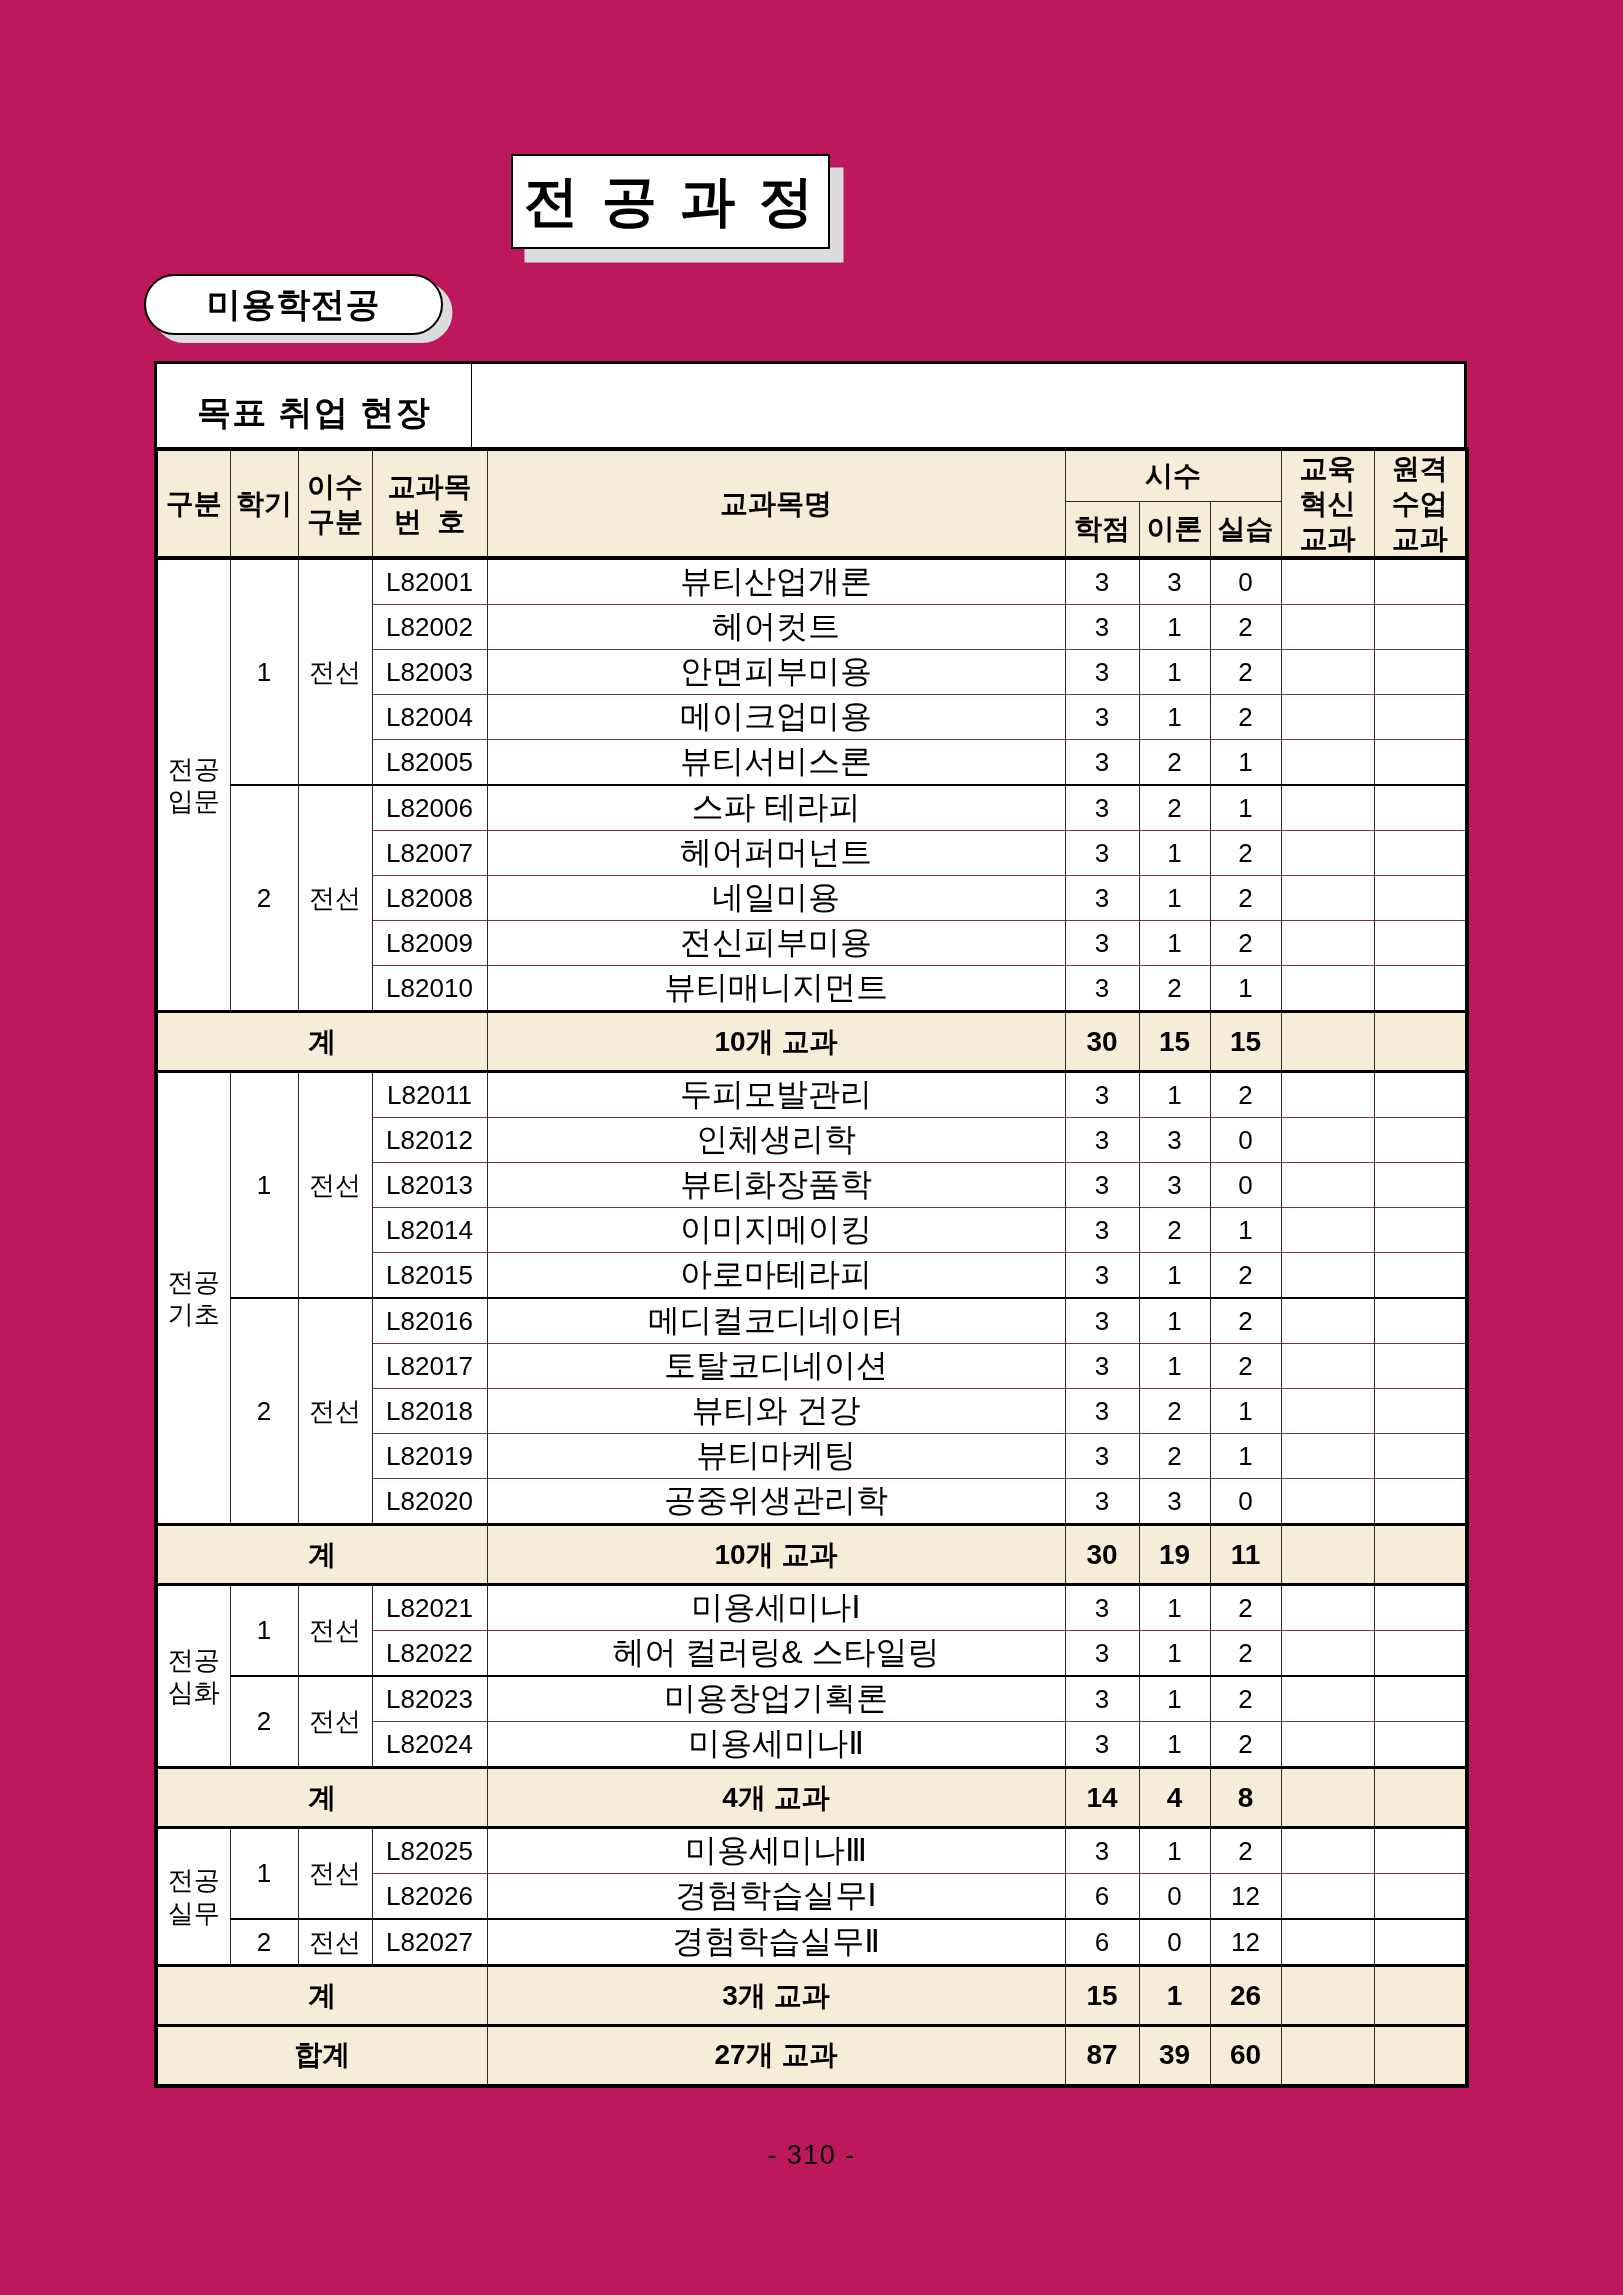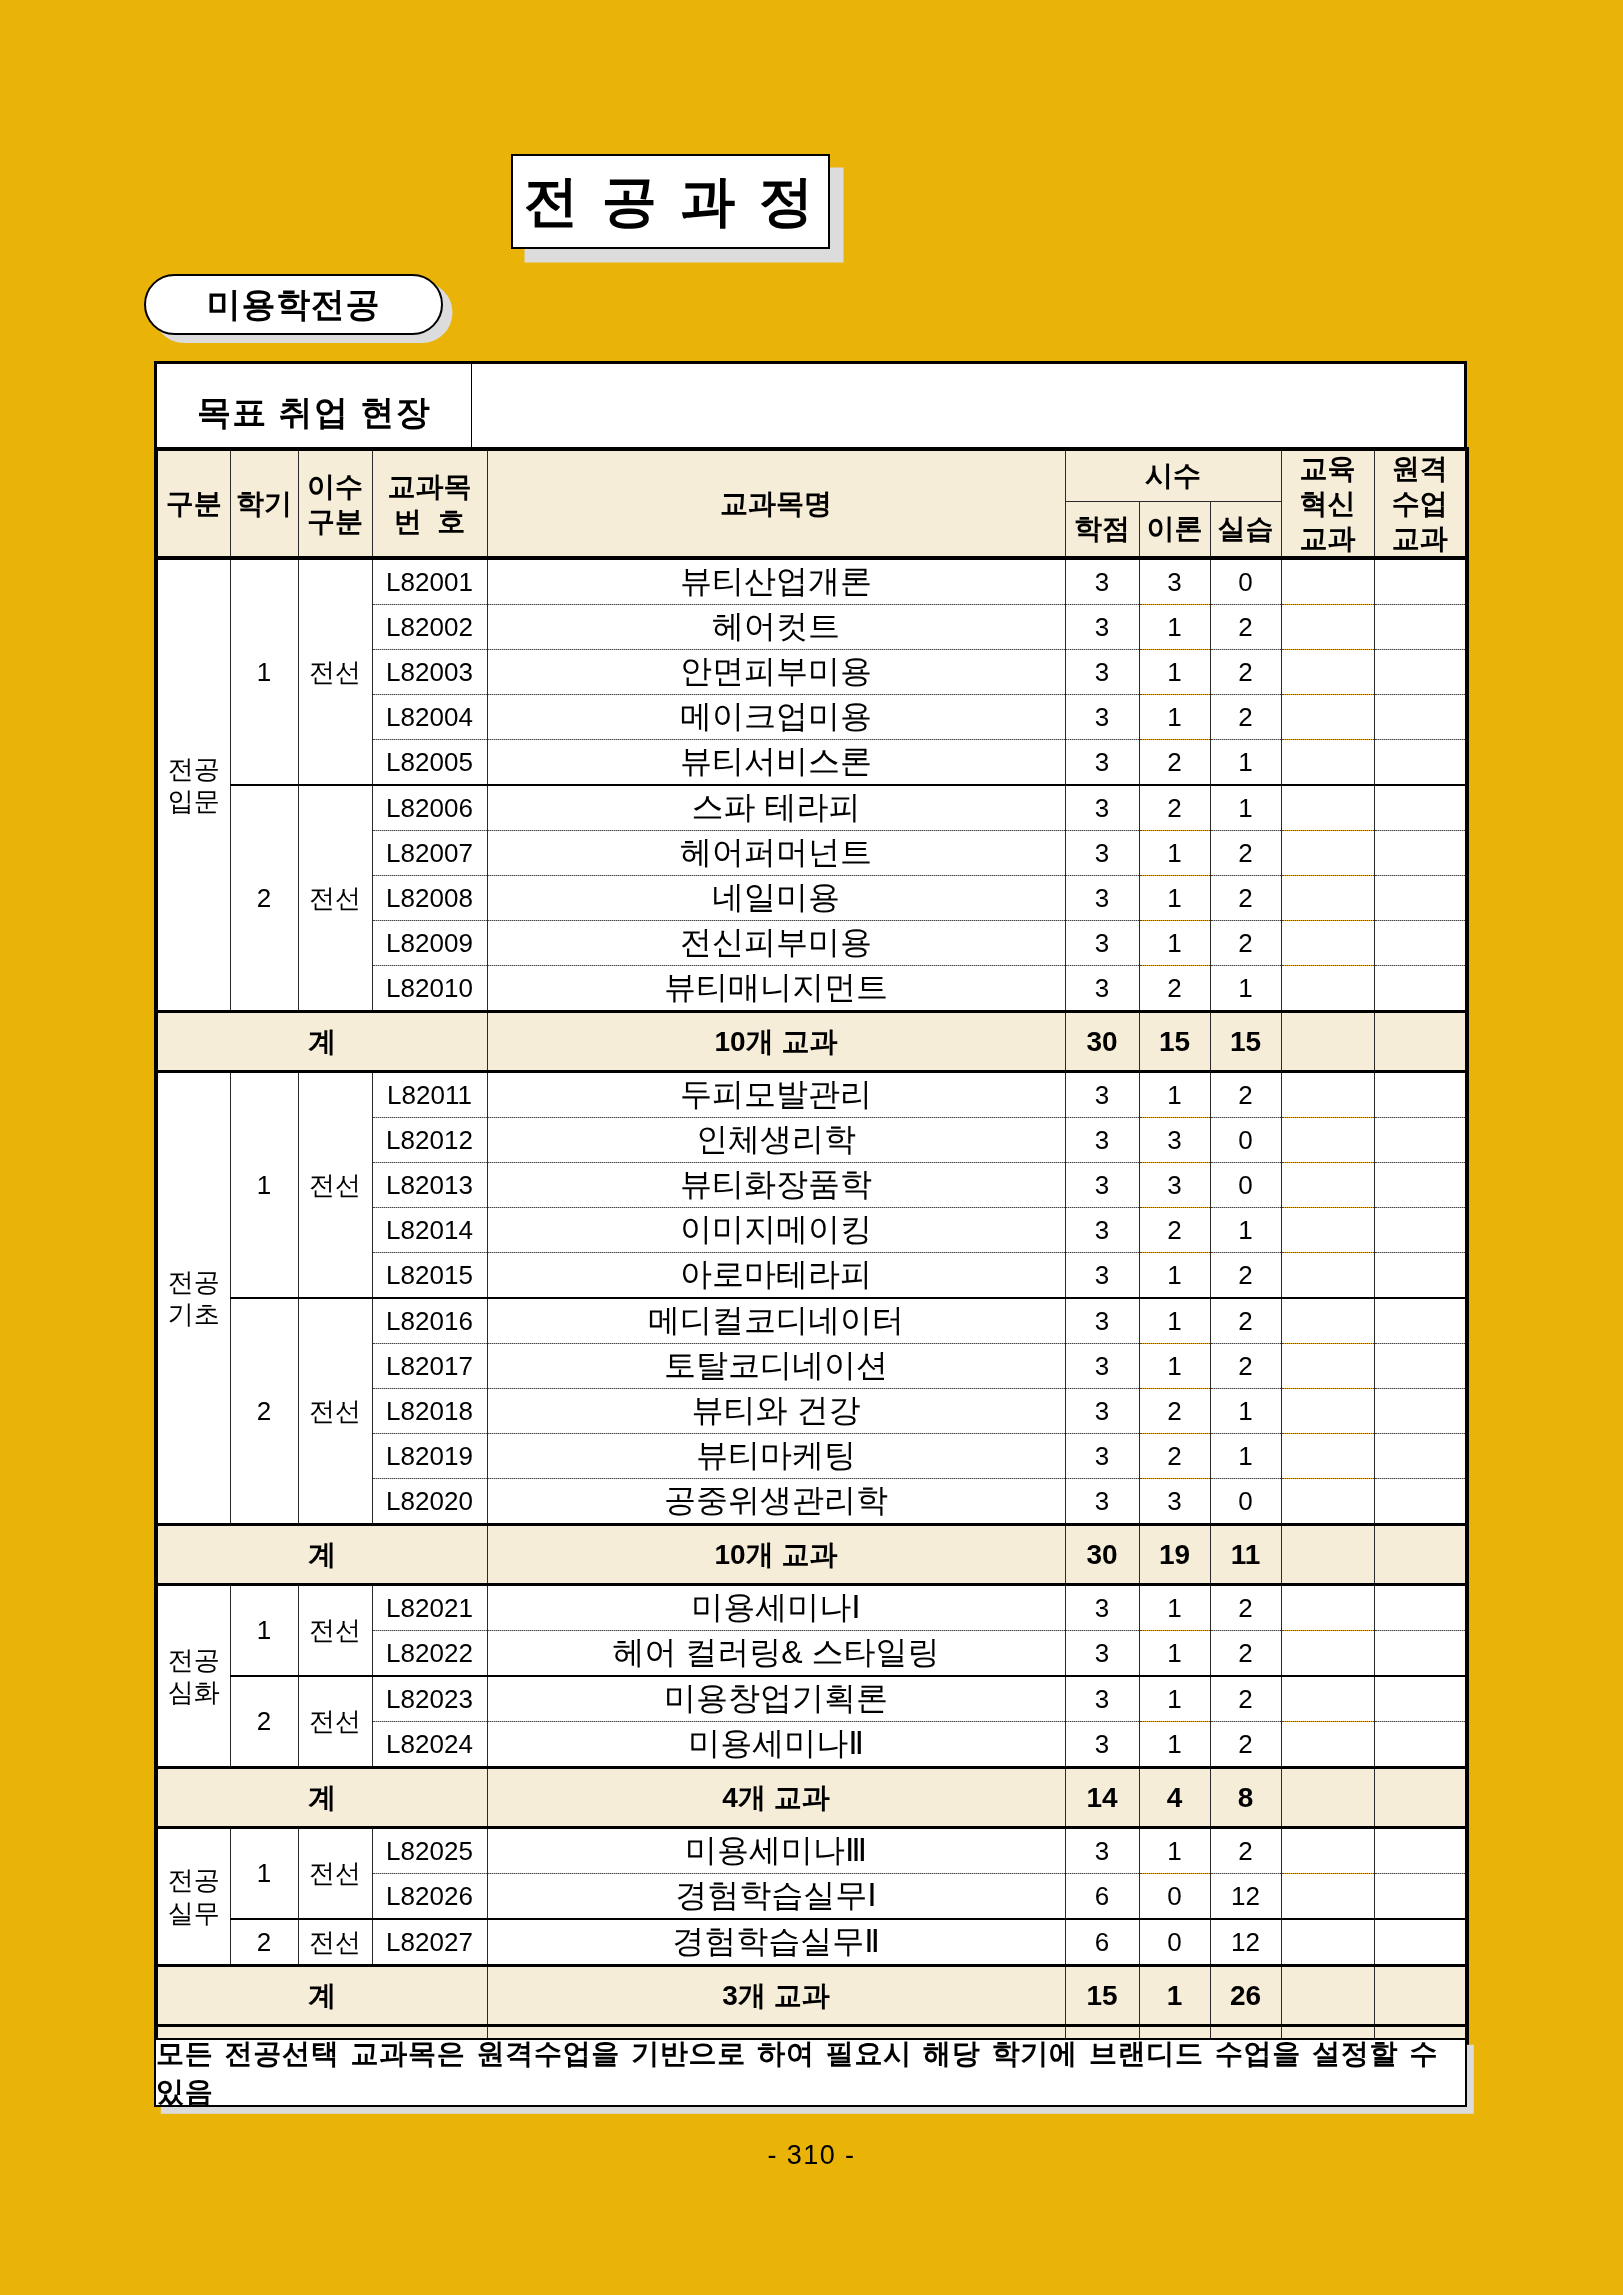"전 공 과 정" .page { background: #eab308 -> #be185d }
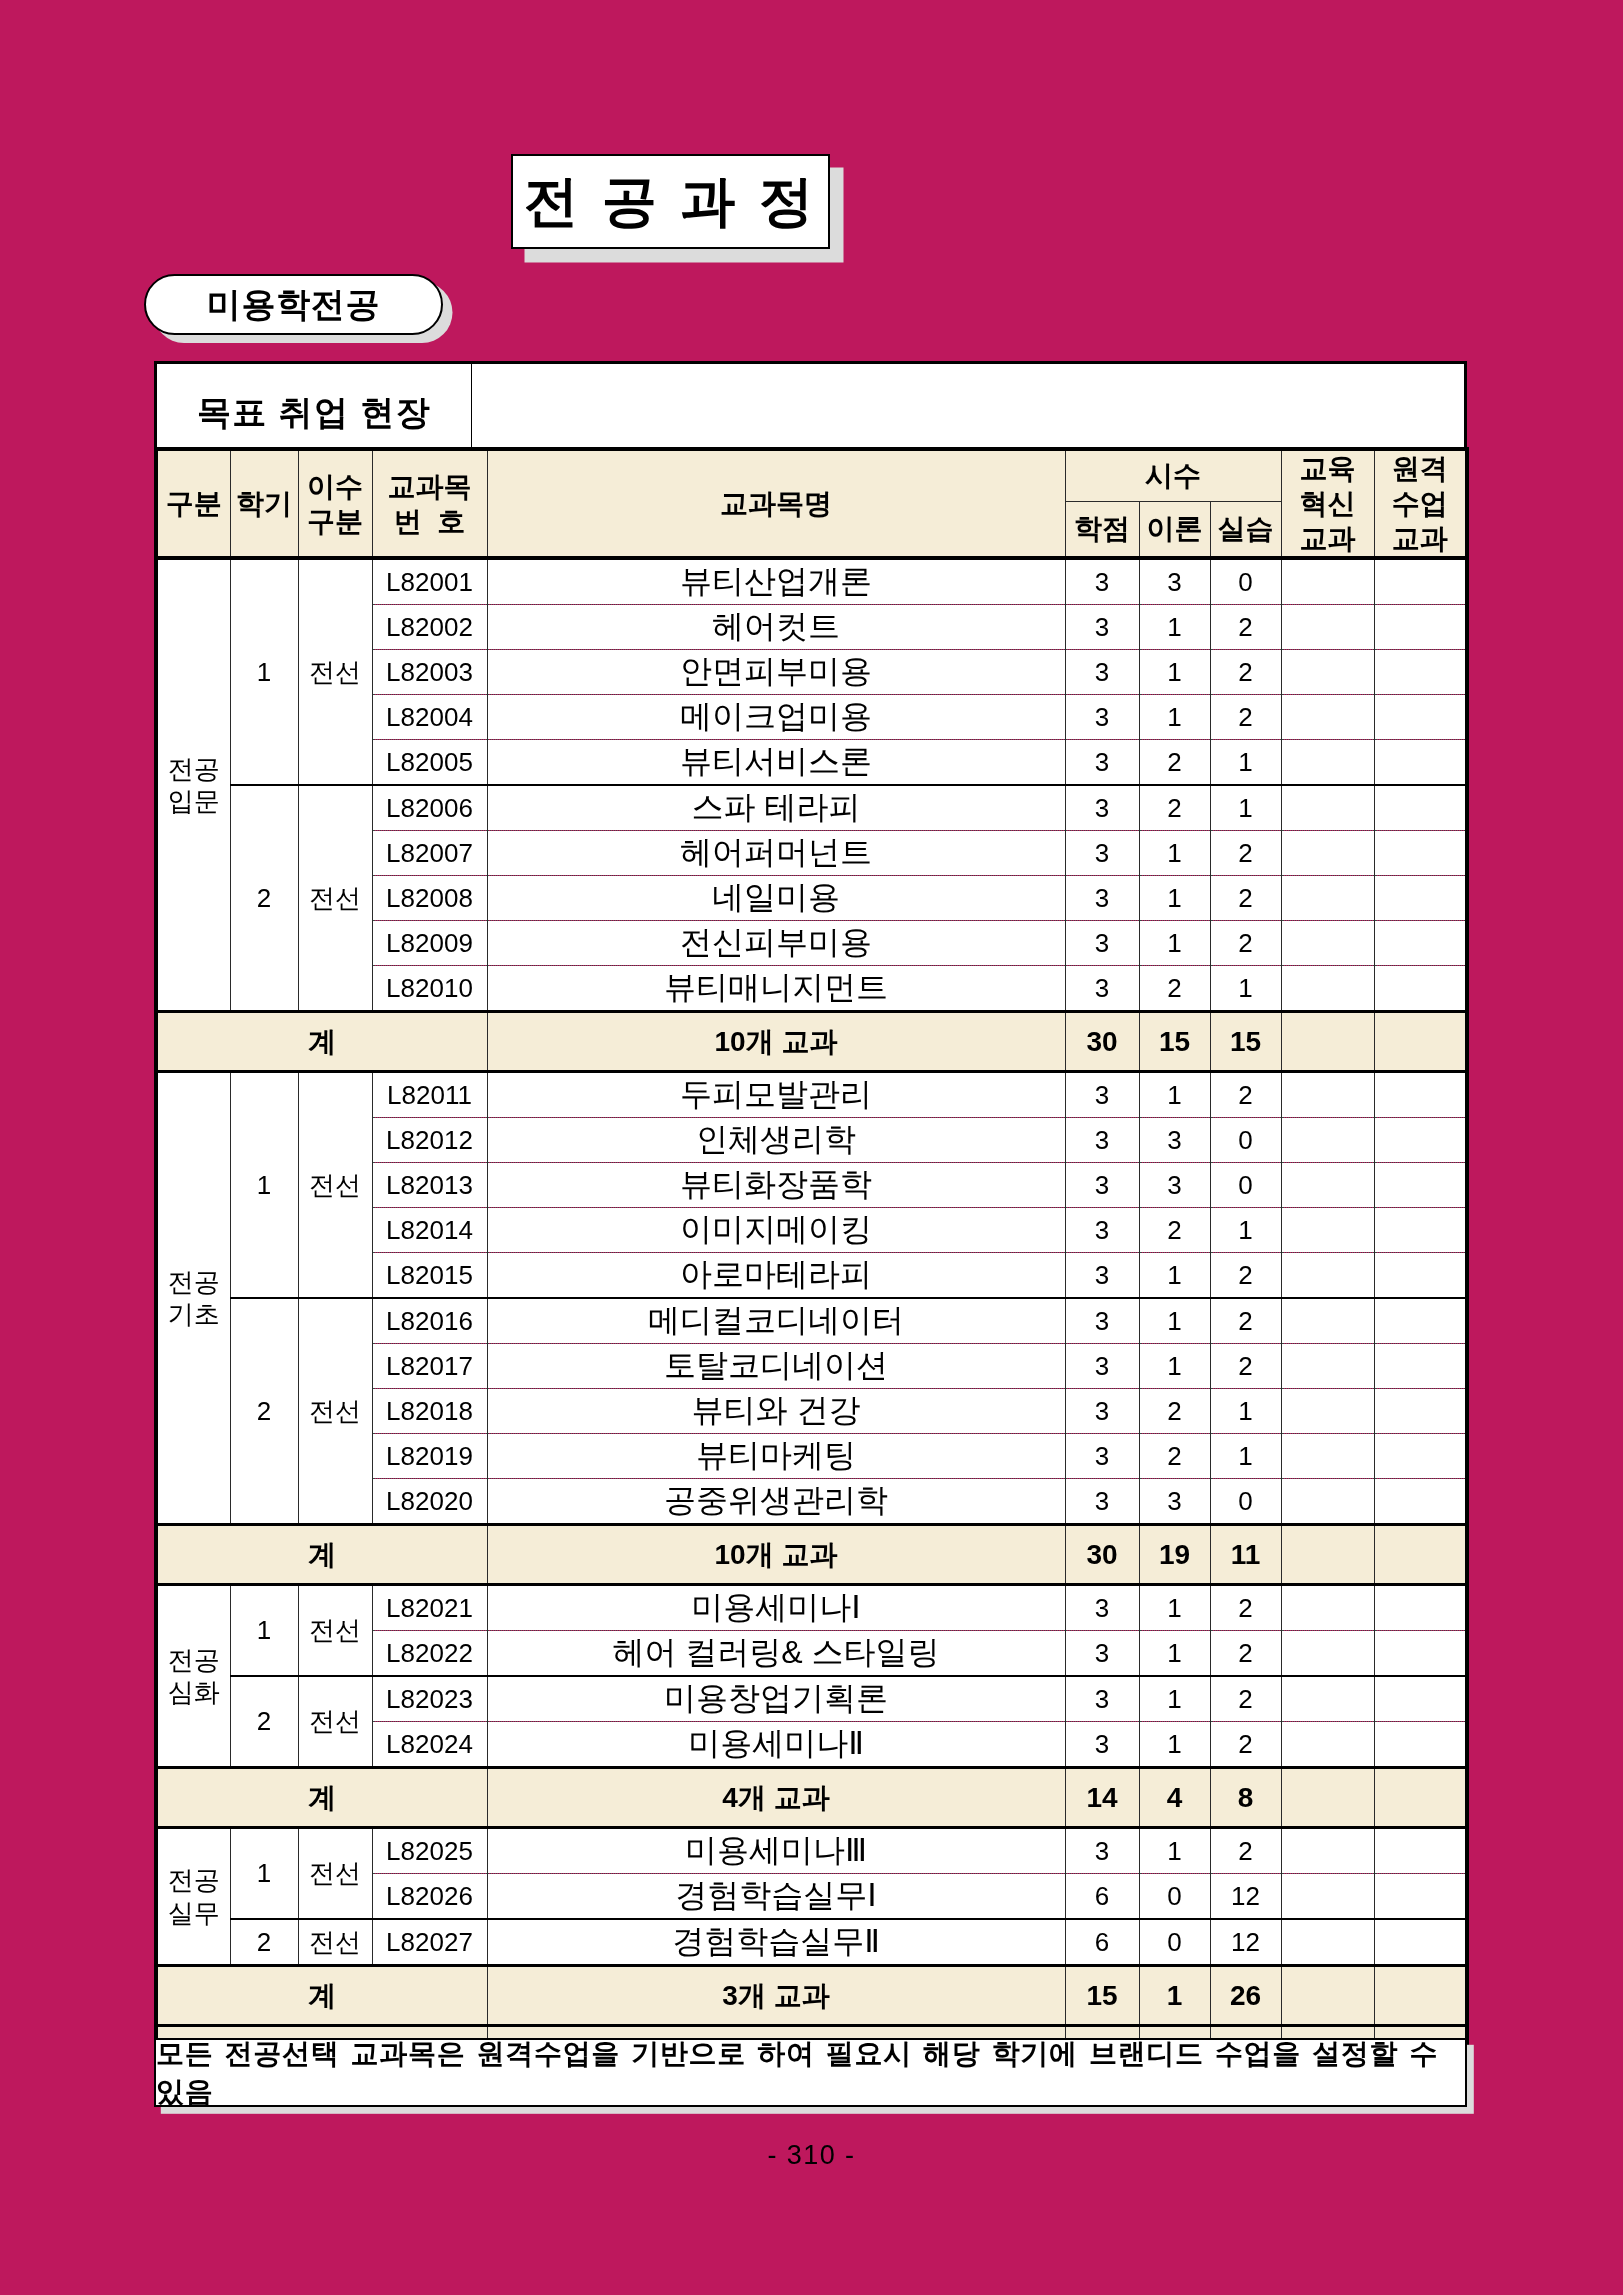"모든 전공선택 교과목은 원격수업을 기반으로" div.note-box { html: <div> <span>모든 전공선택 교과목은 원격수업을 기반으로 하여 필요시 해당 학기에 브랜디드 수업을 설정할 수 있음</span> </div> -> none }
